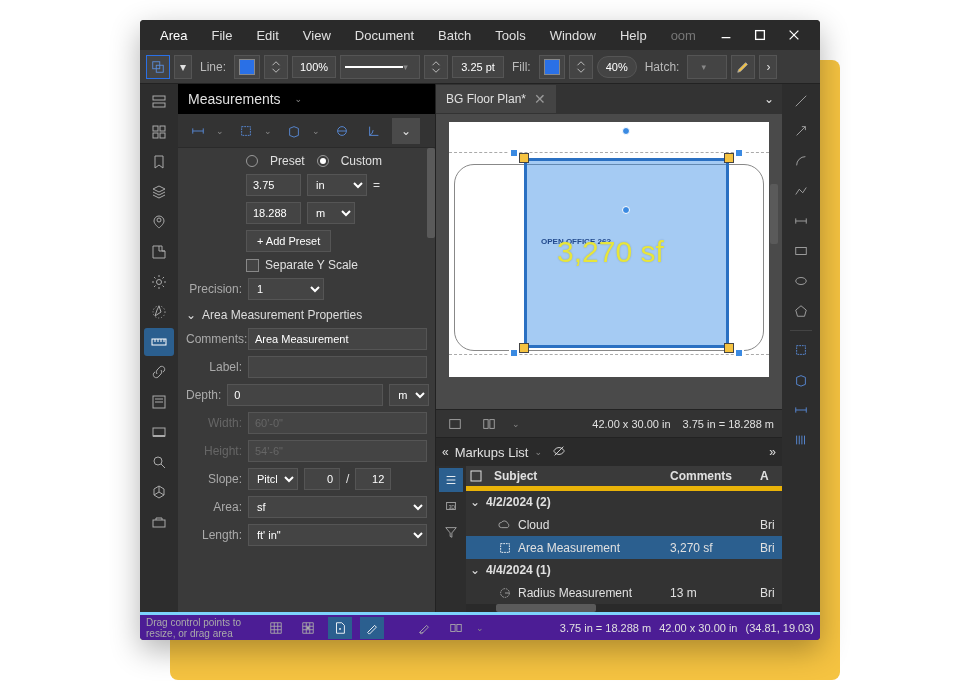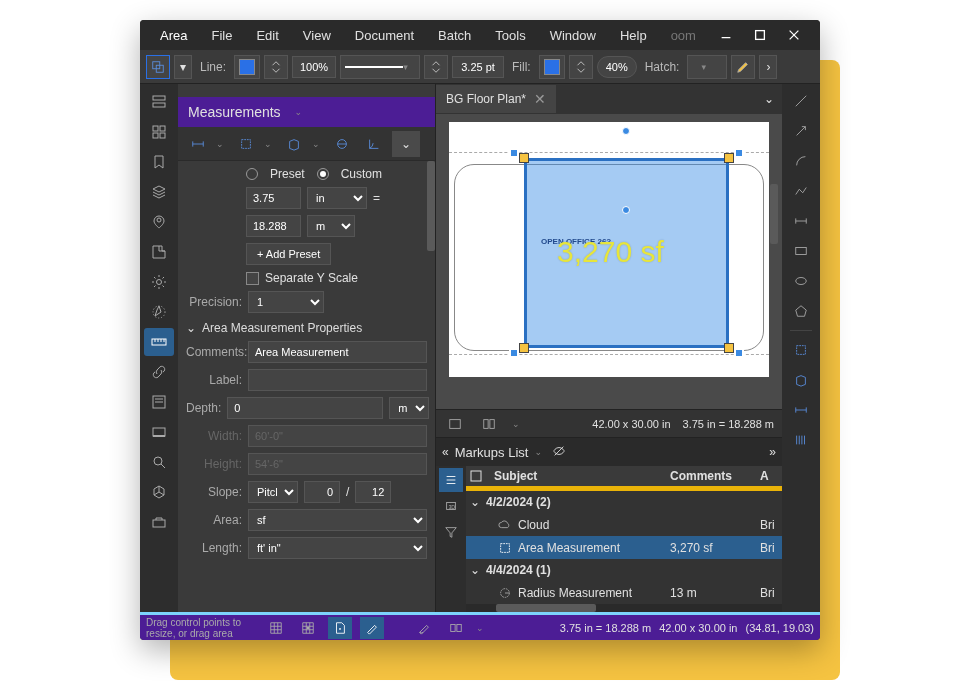"Measurements" .panel-header { background: #4c1d95 -> #000000; margin-top: 13px -> none }
